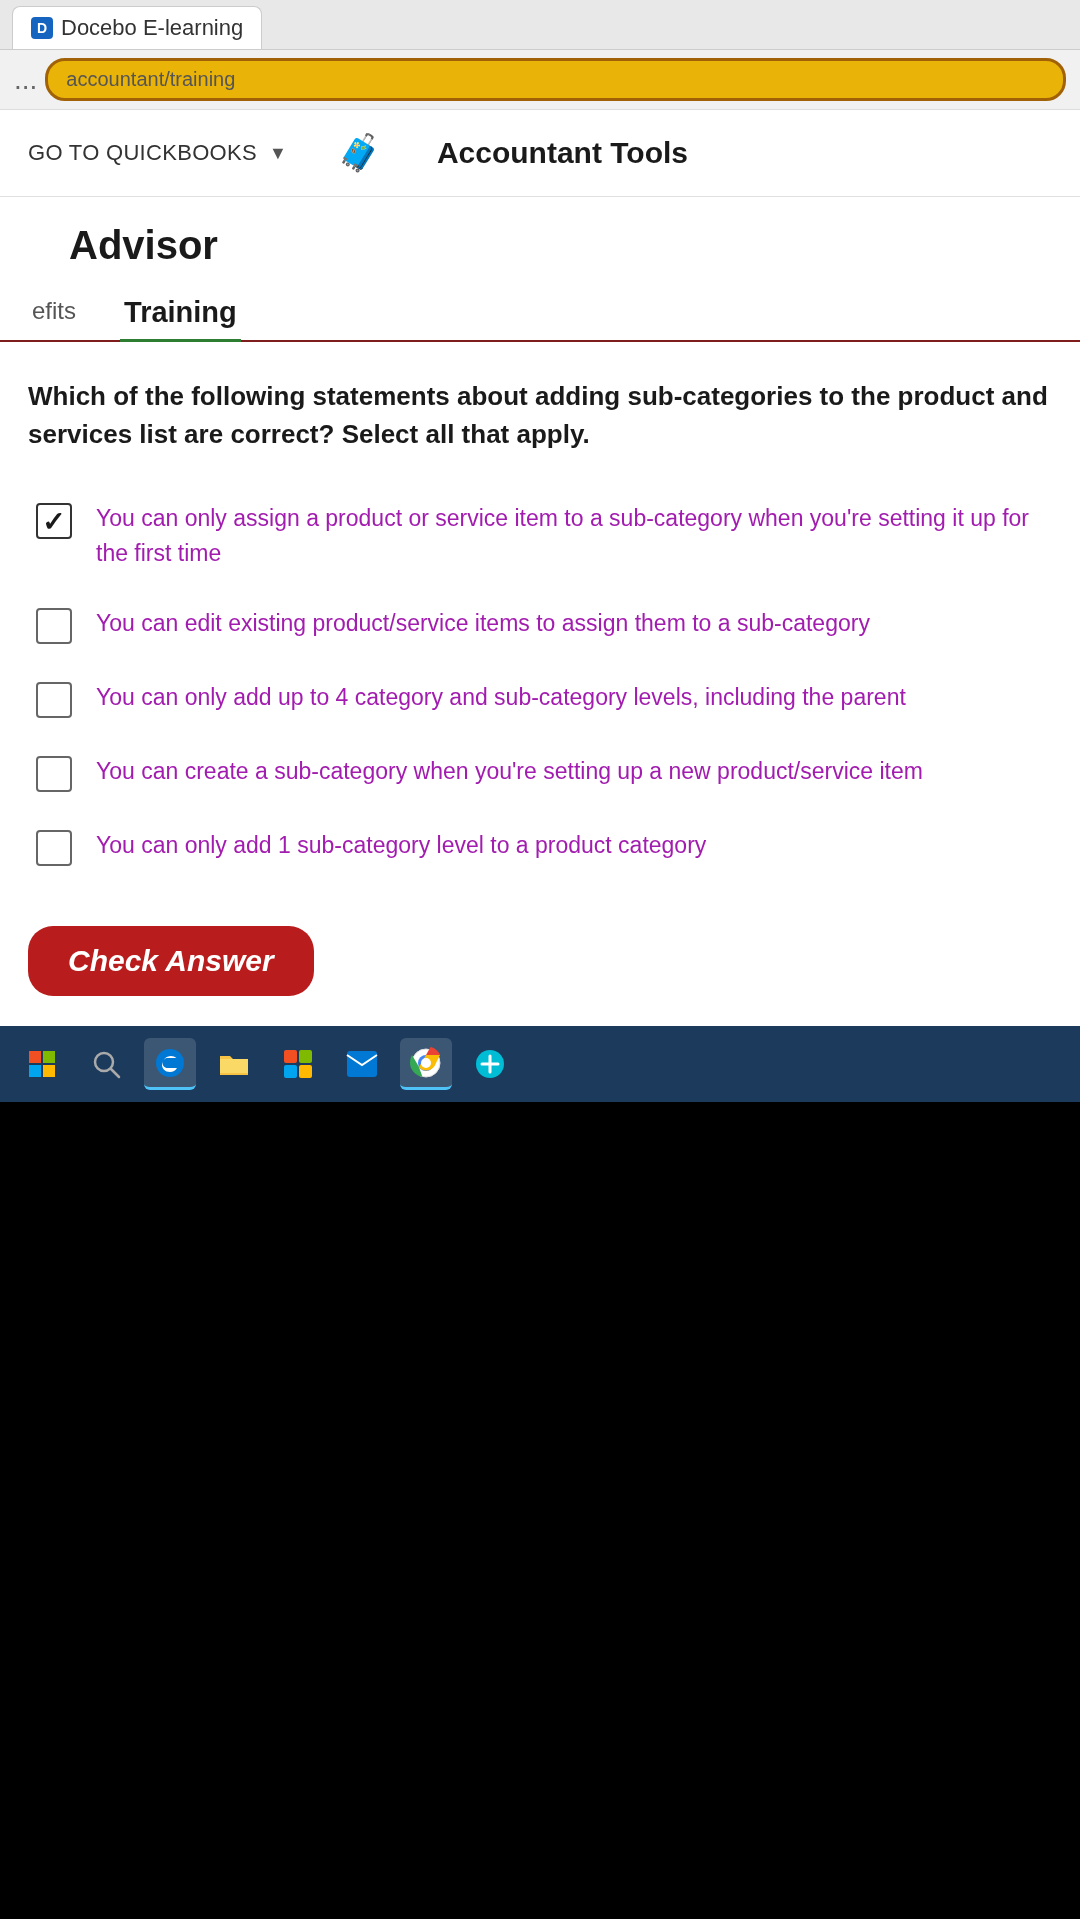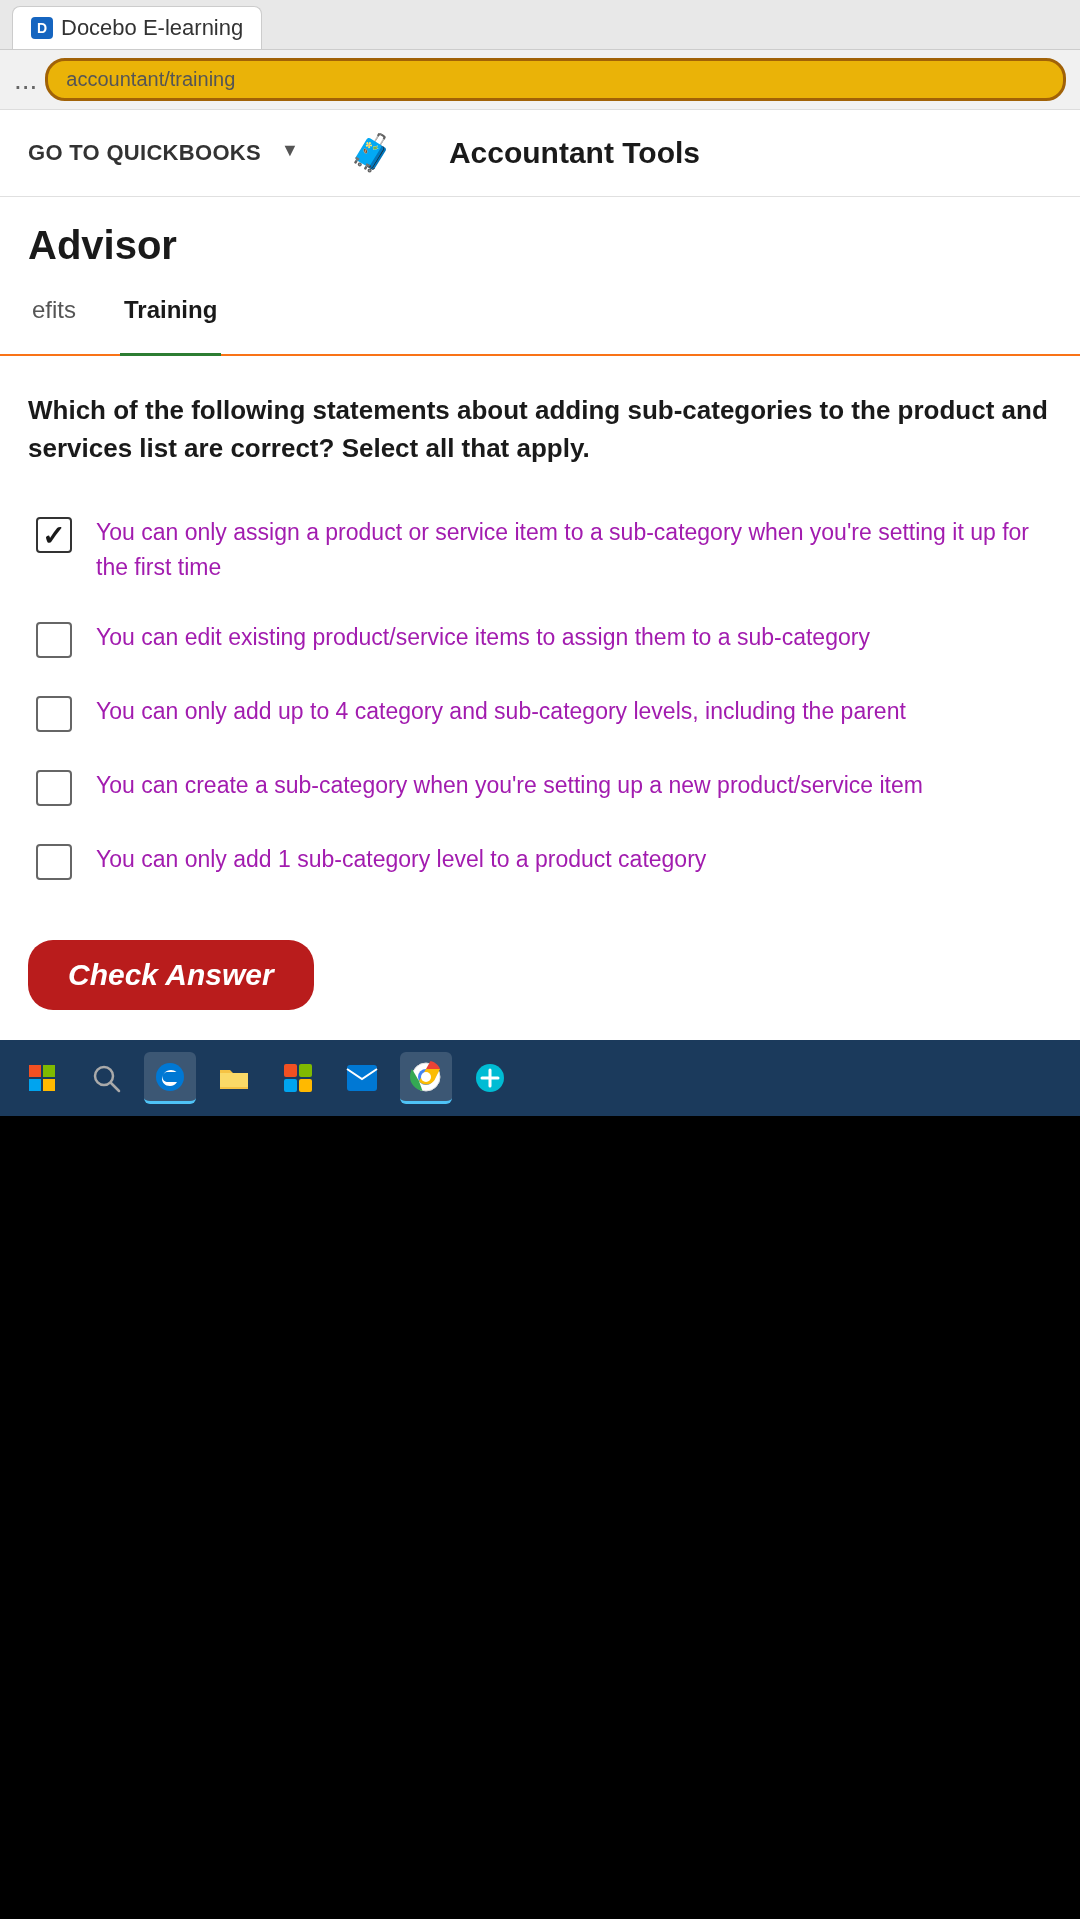"GO TO QUICKBOOKS" .go-to-quickbooks-btn { align-items: none -> center; font-weight: 700 -> 400; gap: 20px -> 12px }
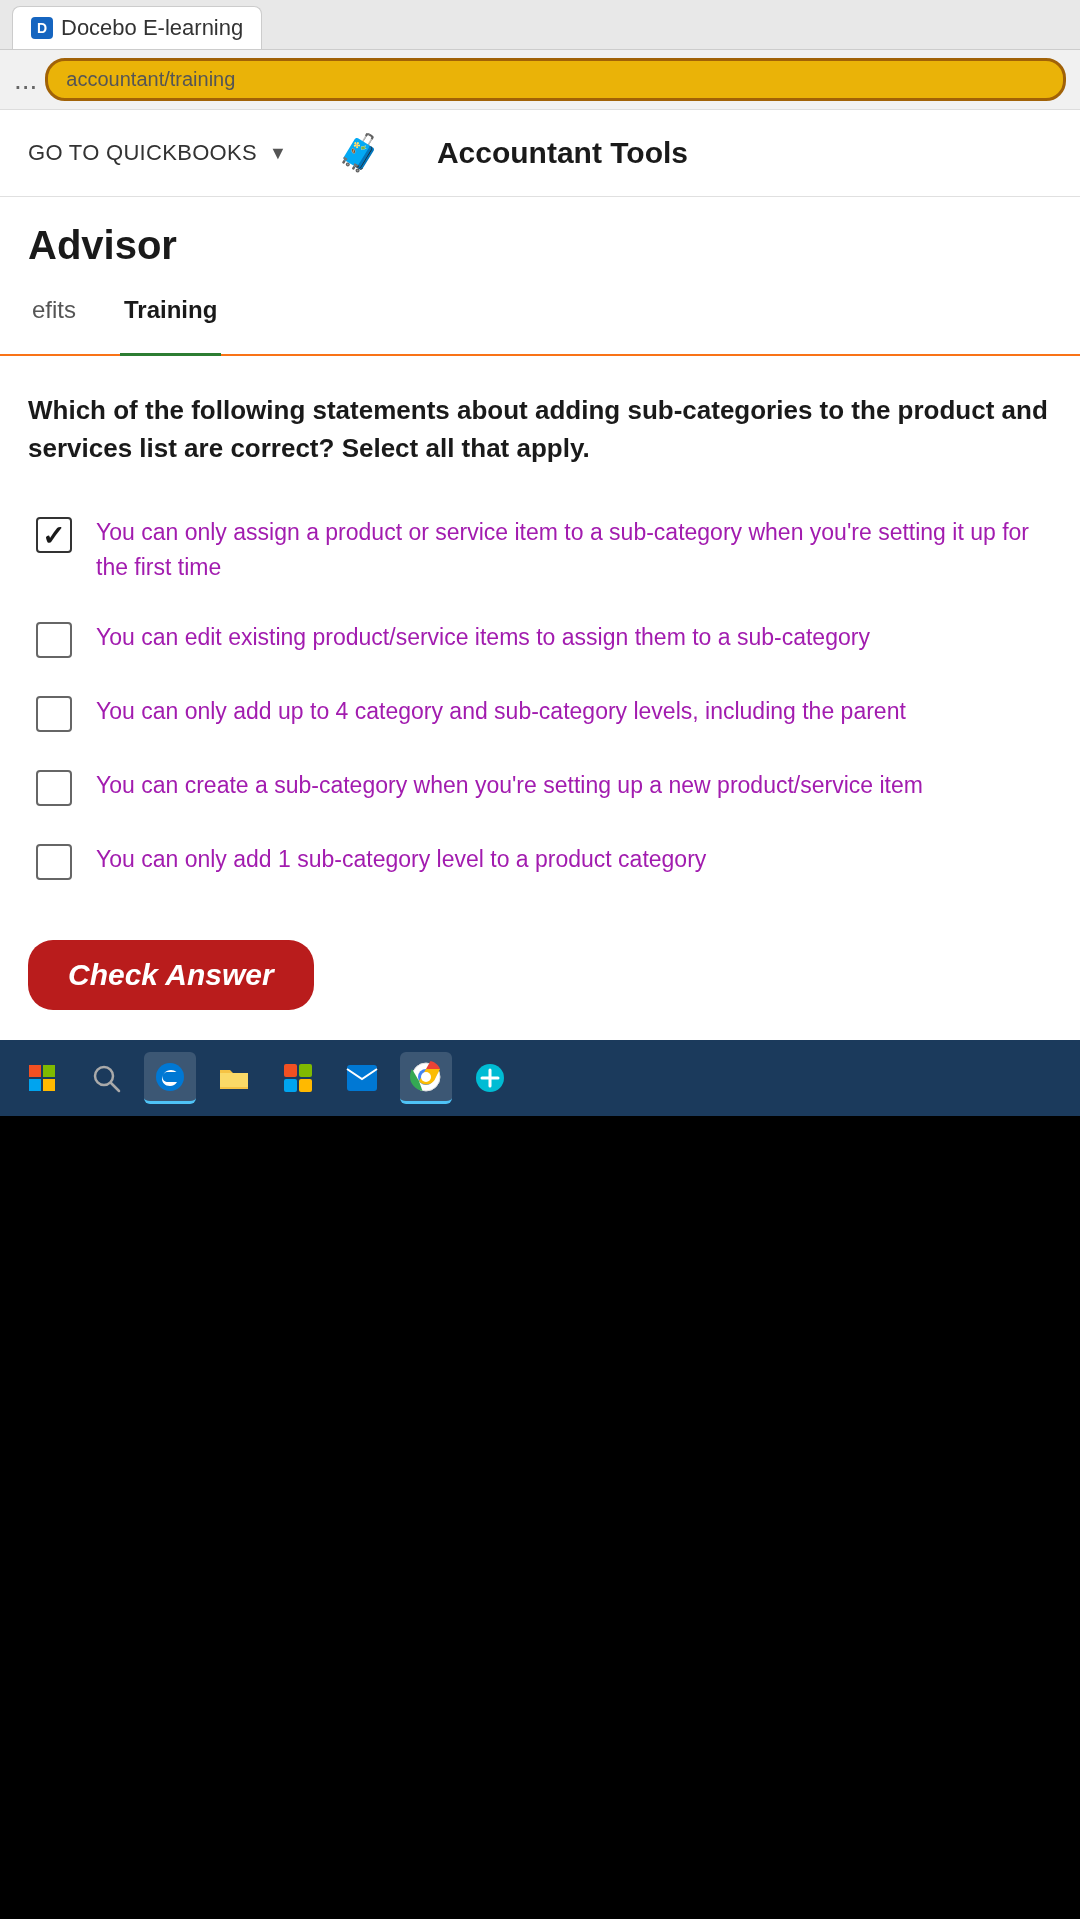"Advisor" .page-heading-section { margin-left: none -> 41px }
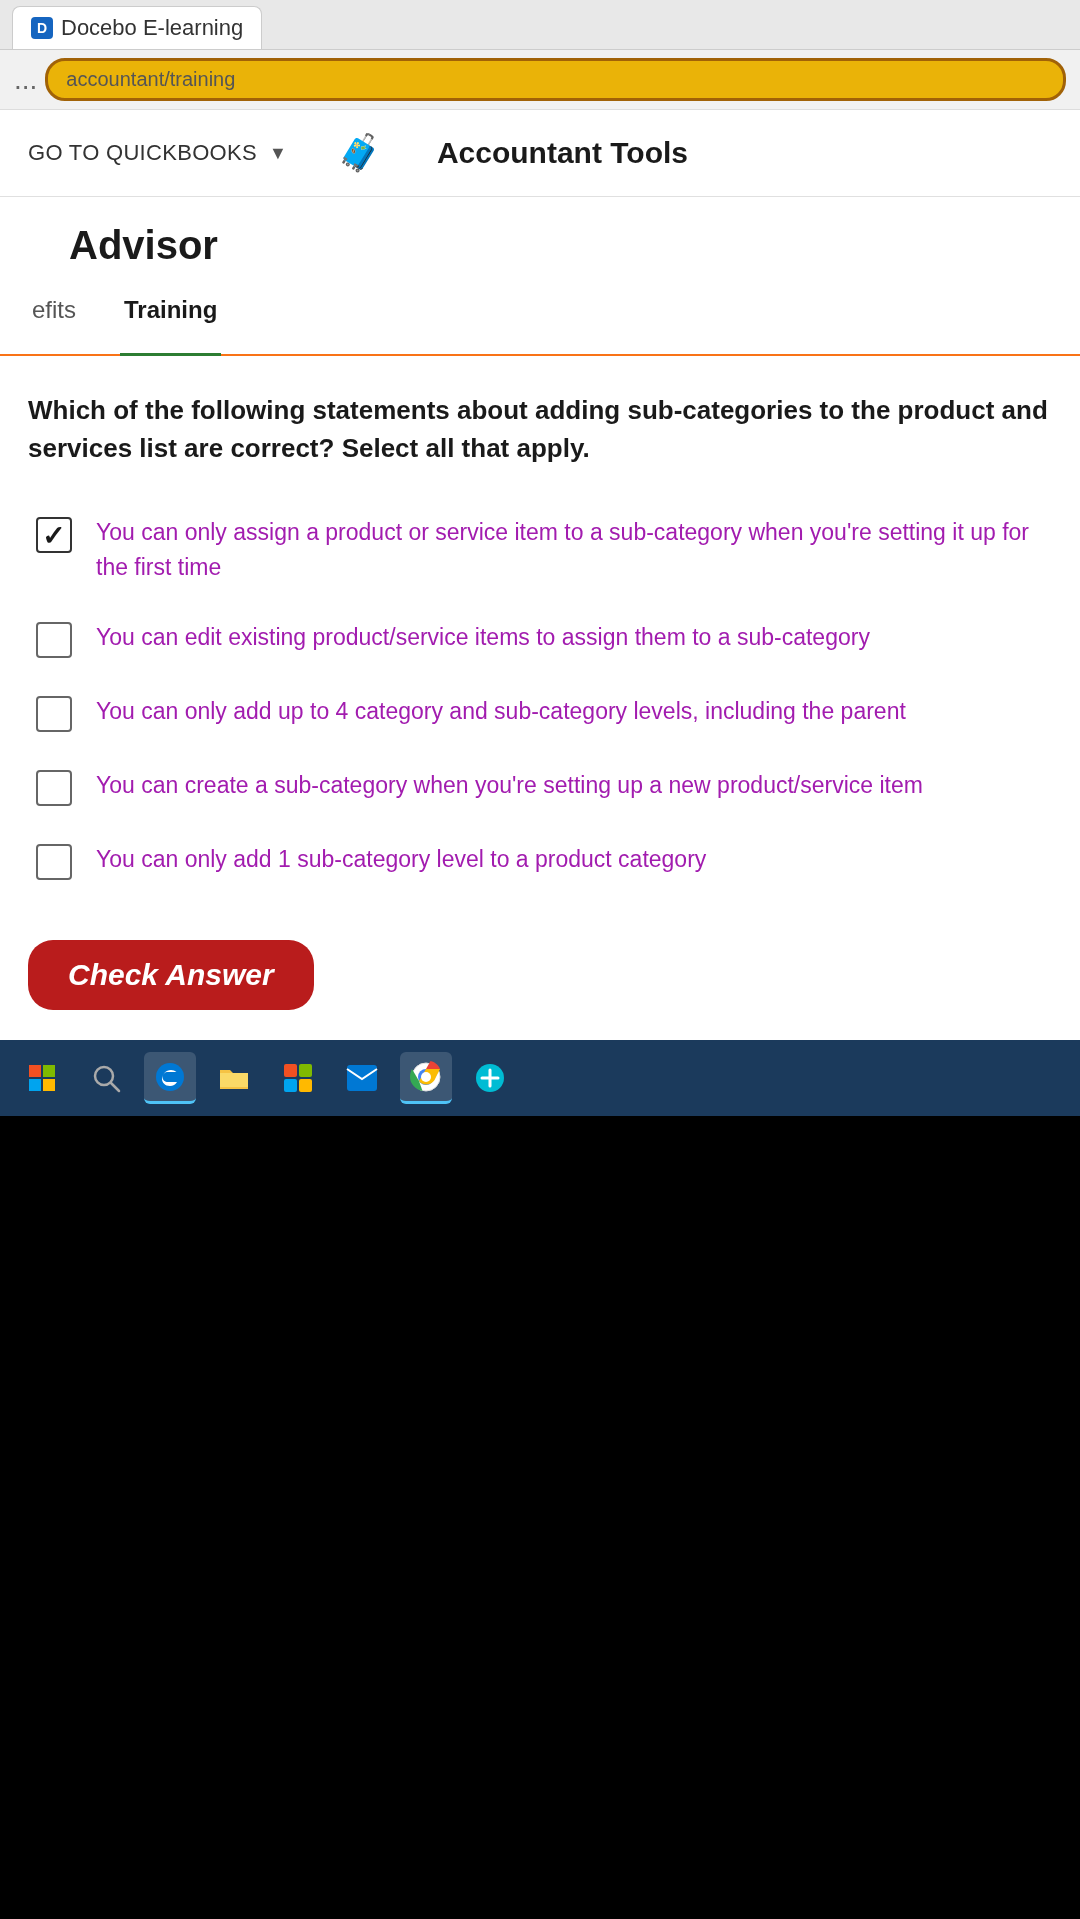"efits" .tabs-row { align-items: flex-start -> center; border-bottom: 2px solid #f97316 -> 2px solid #7f1d1d }
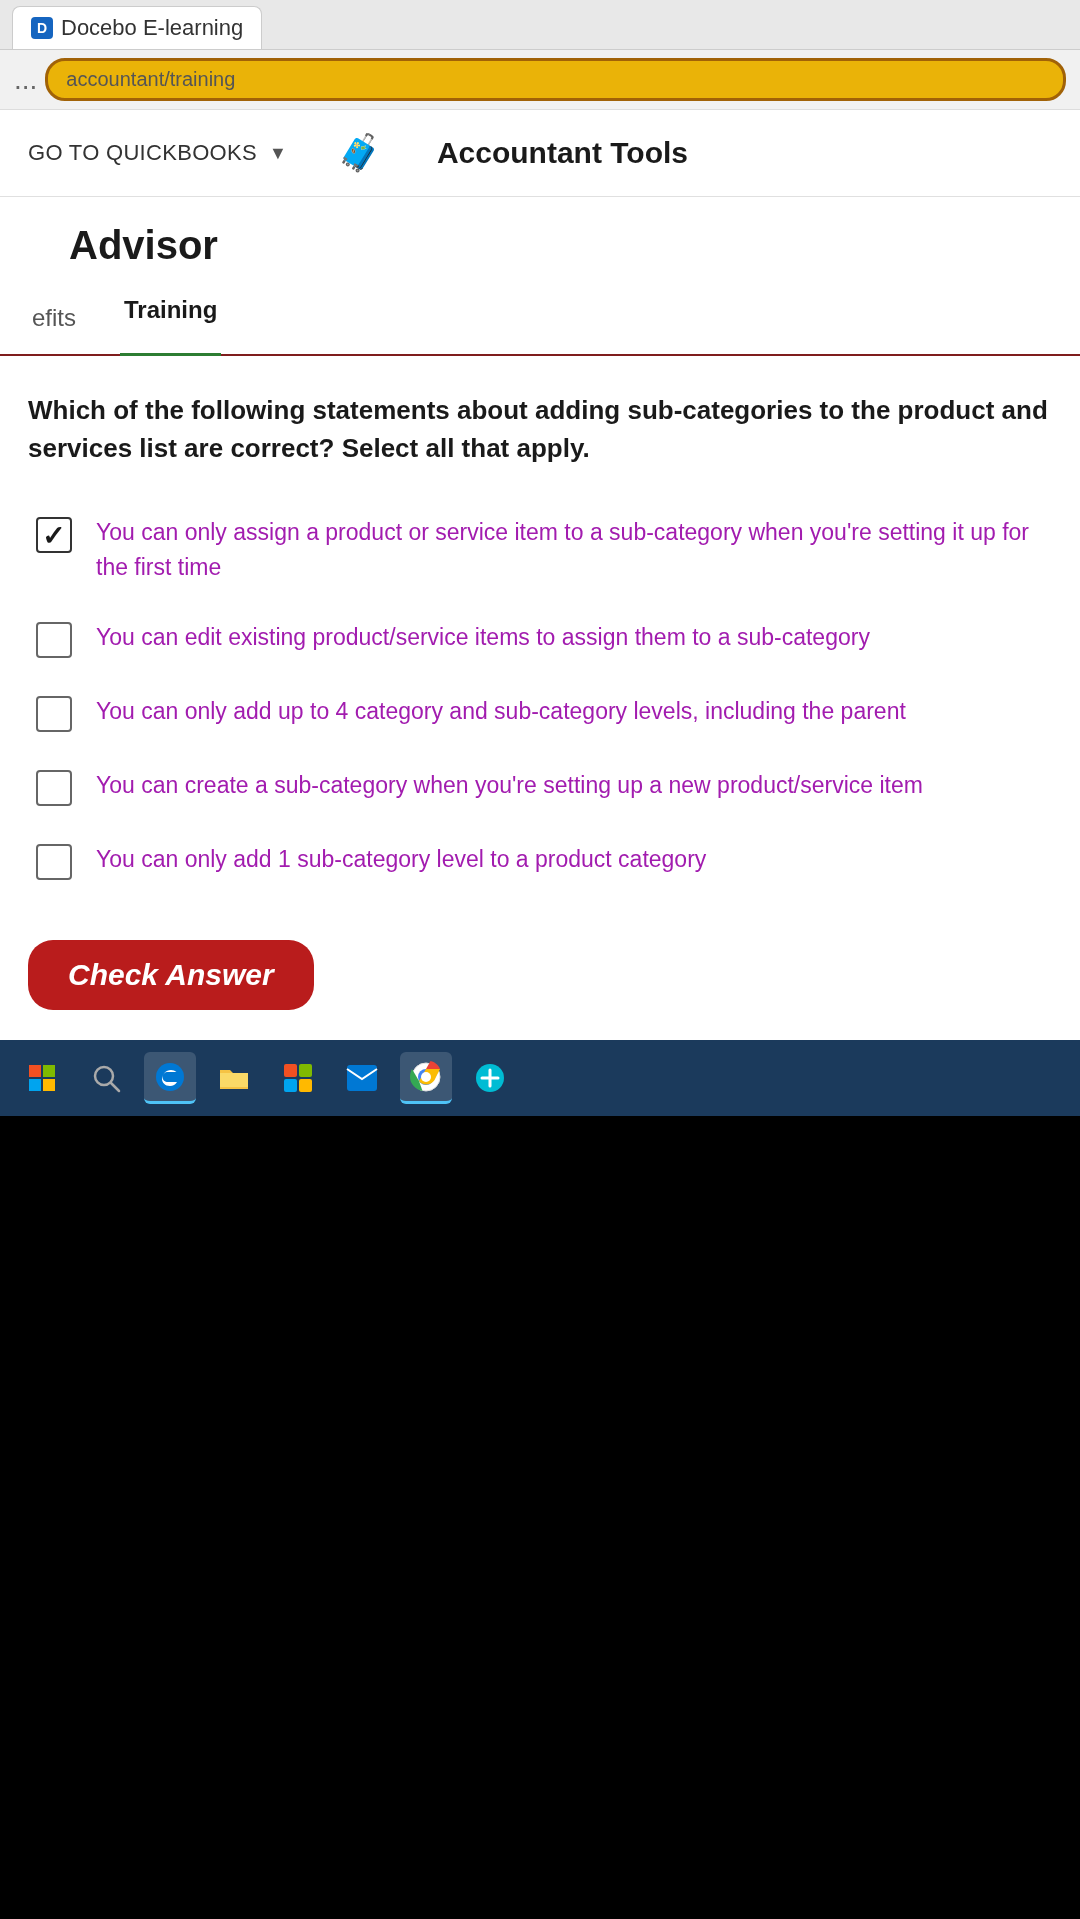"Training" .tab-item { font-size: 24px -> 29px; padding: 12px 4px 29px 4px -> 12px 4px 10px 4px }
